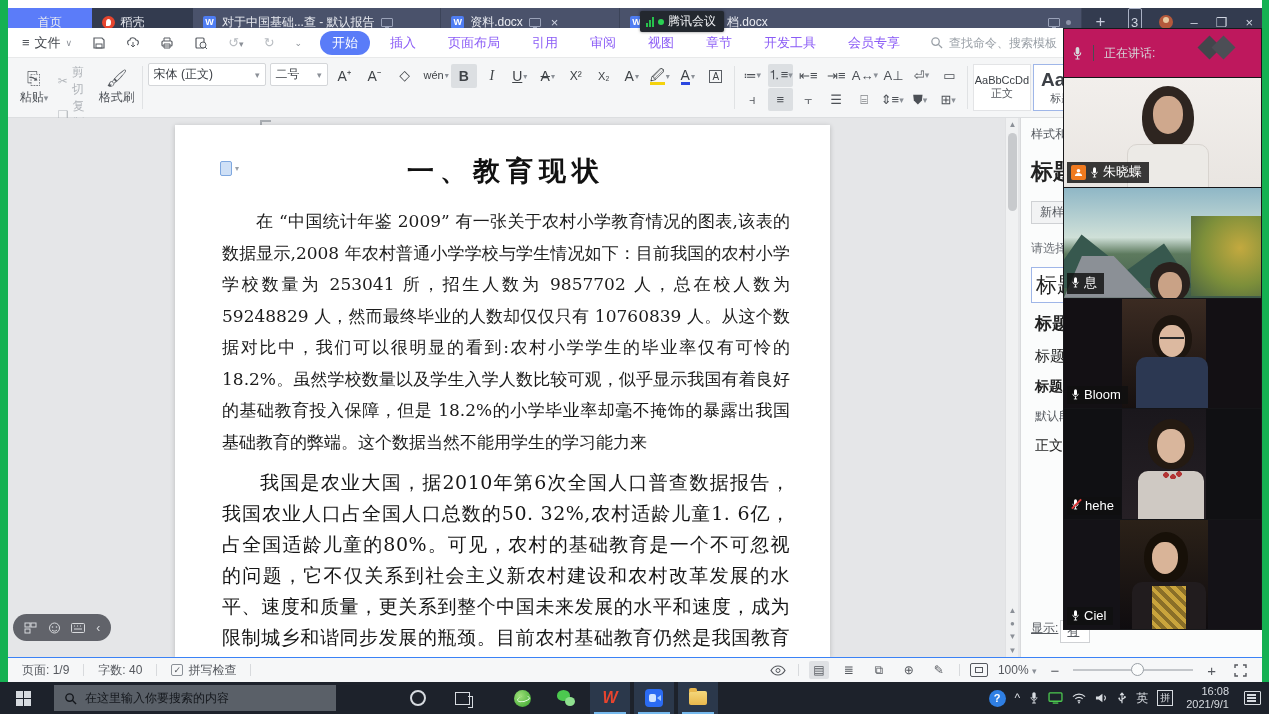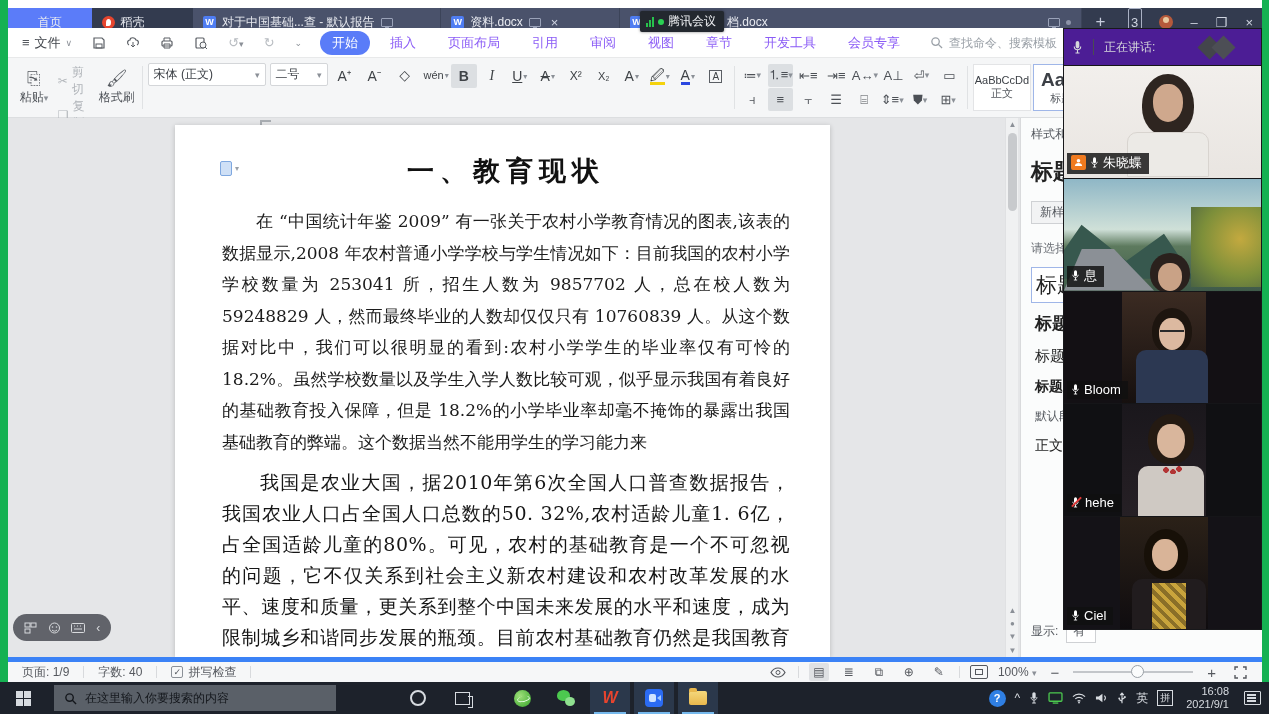"正在讲话:" .meet-head { background: #4c1d95 -> #be185d; height: 36px -> 48px }
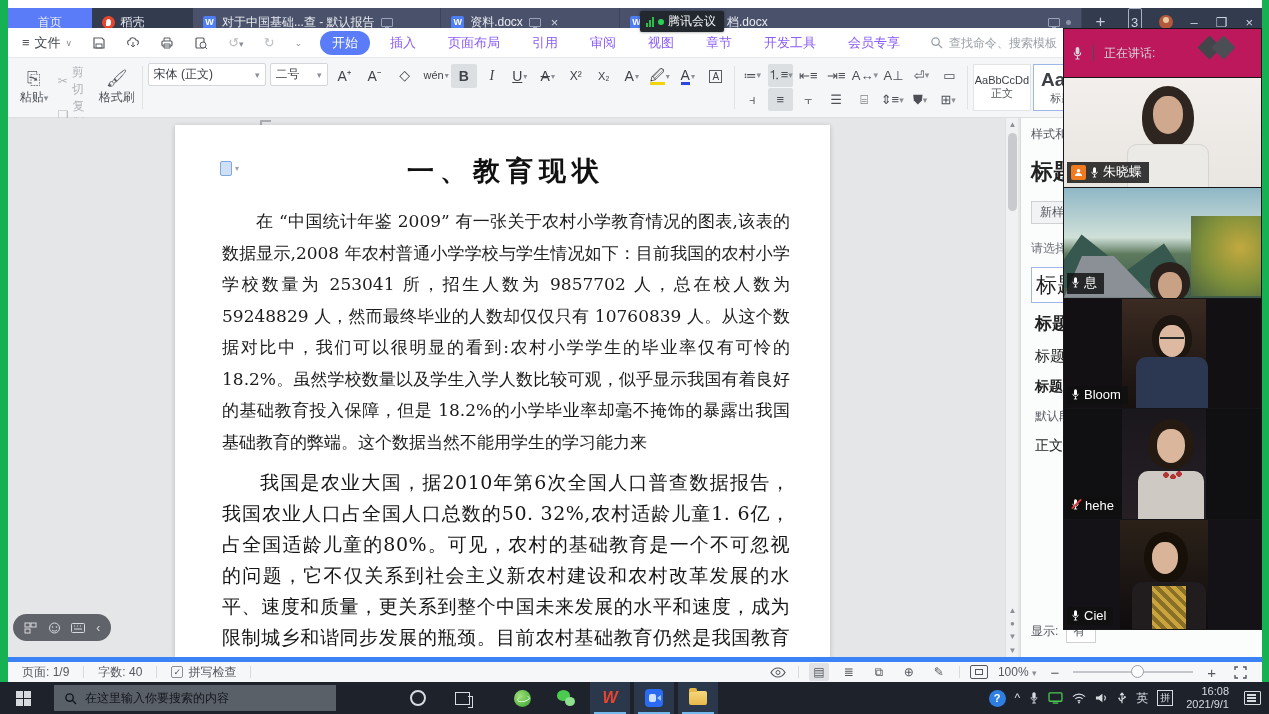"显示:" .sp-show { align-items: center -> flex-start; gap: 8px -> 2px; text-decoration: none -> underline }
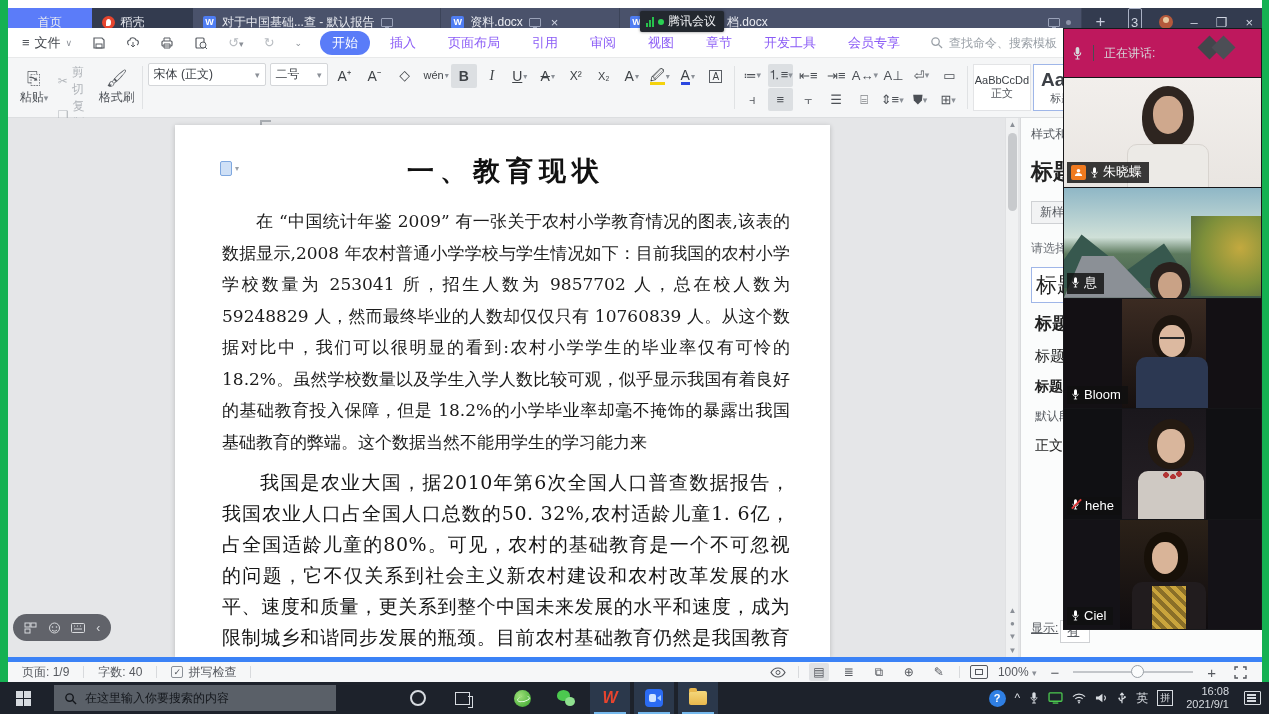"页面: 1/9" .statusbar { border-top: 5px solid #3b82f6 -> 1px solid #3b82f6 }
